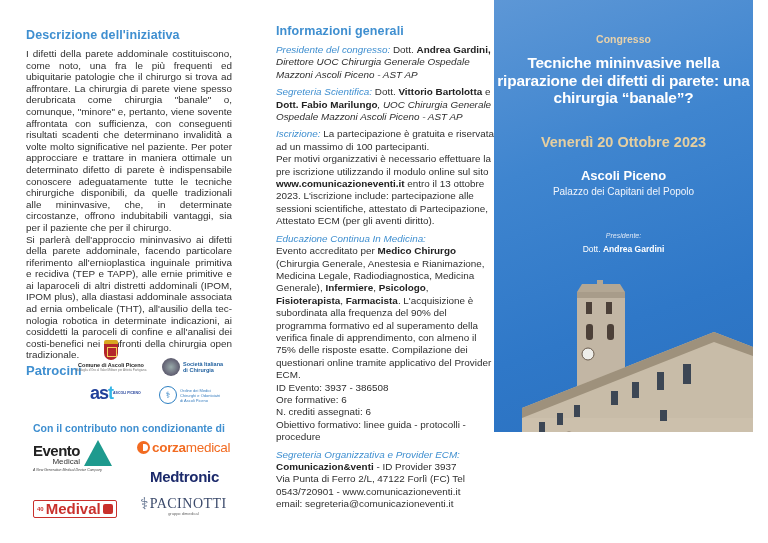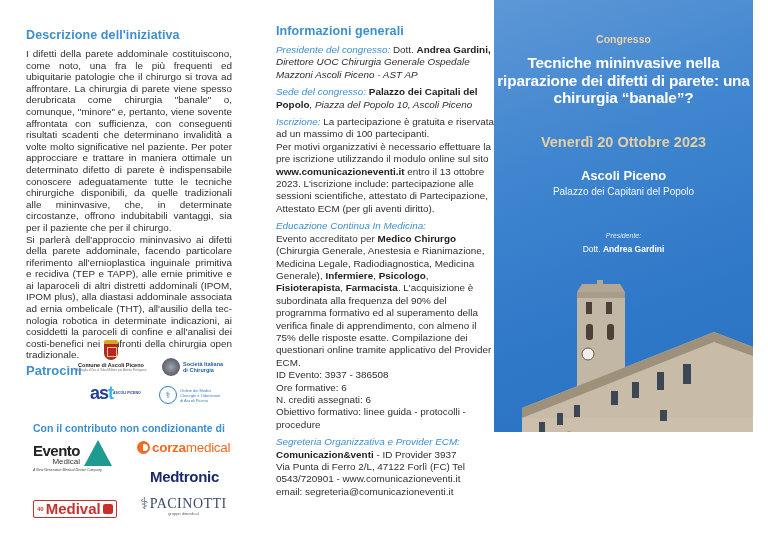"Segreteria Scientifica: Dott. Vittorio" div.blk { html: none -> <div> <span>Segreteria Scientifica:</span> <span>Dott.</span> <b>Vittorio Bartolotta</b> <span>e</span> <b>Dott. Fabio Marilungo</b><i>, UOC Chirurgia Generale Ospedale Mazzoni Ascoli Piceno - AST AP</i> </div> }
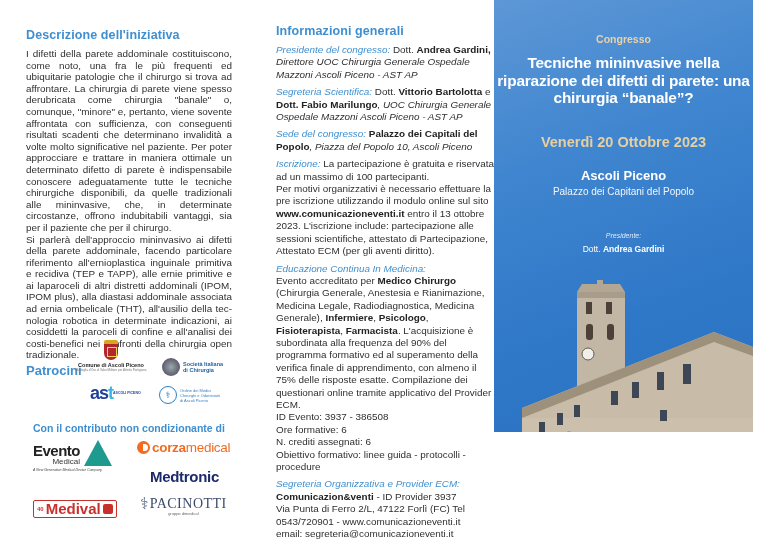"Sede del congresso: Palazzo dei" div.blk { html: <div> <span>Sede del congresso:</span> <b>Palazzo dei Capitali del Popolo</b><i>, Piazza del Popolo 10, Ascoli Piceno</i> </div> -> none }
